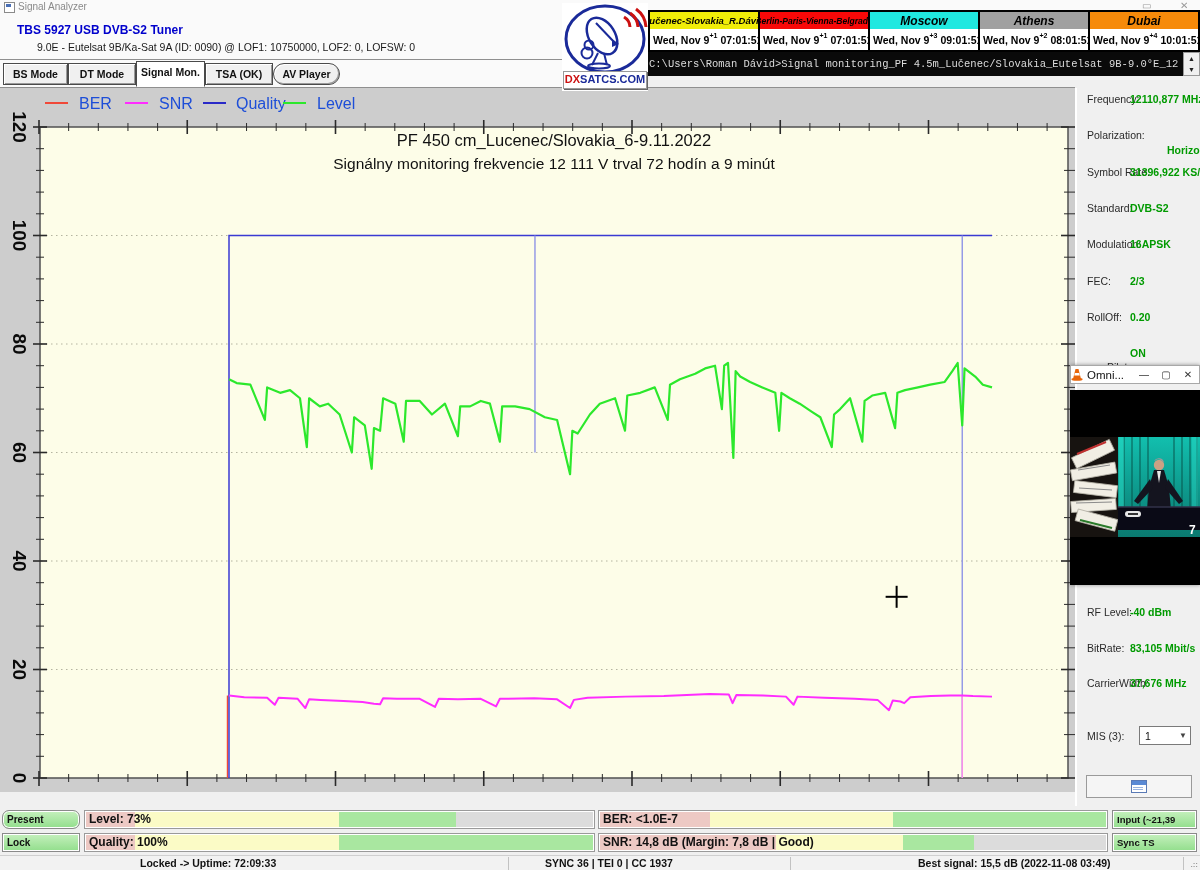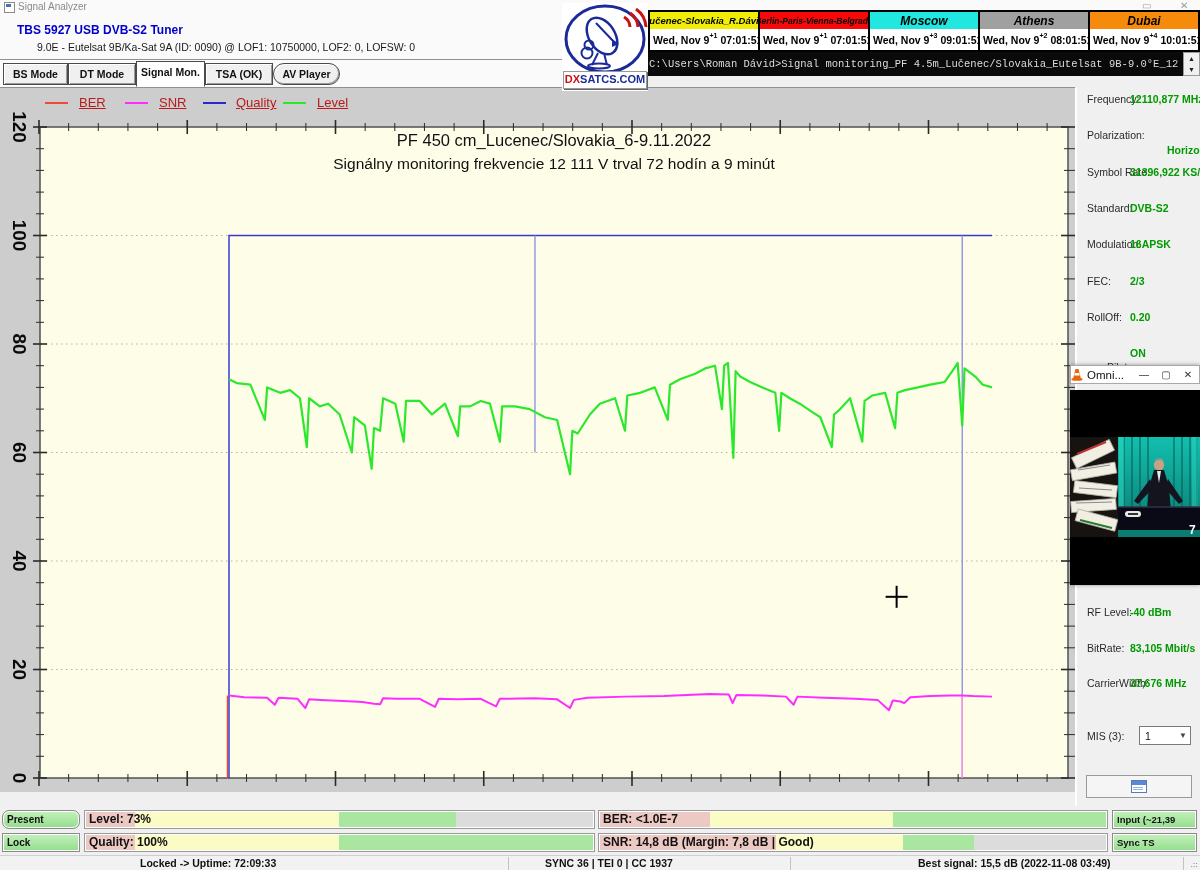"BER" .legend-label { color: #b91c1c -> #1d4ed8; font-size: 13px -> 16px; text-decoration: underline -> none }
